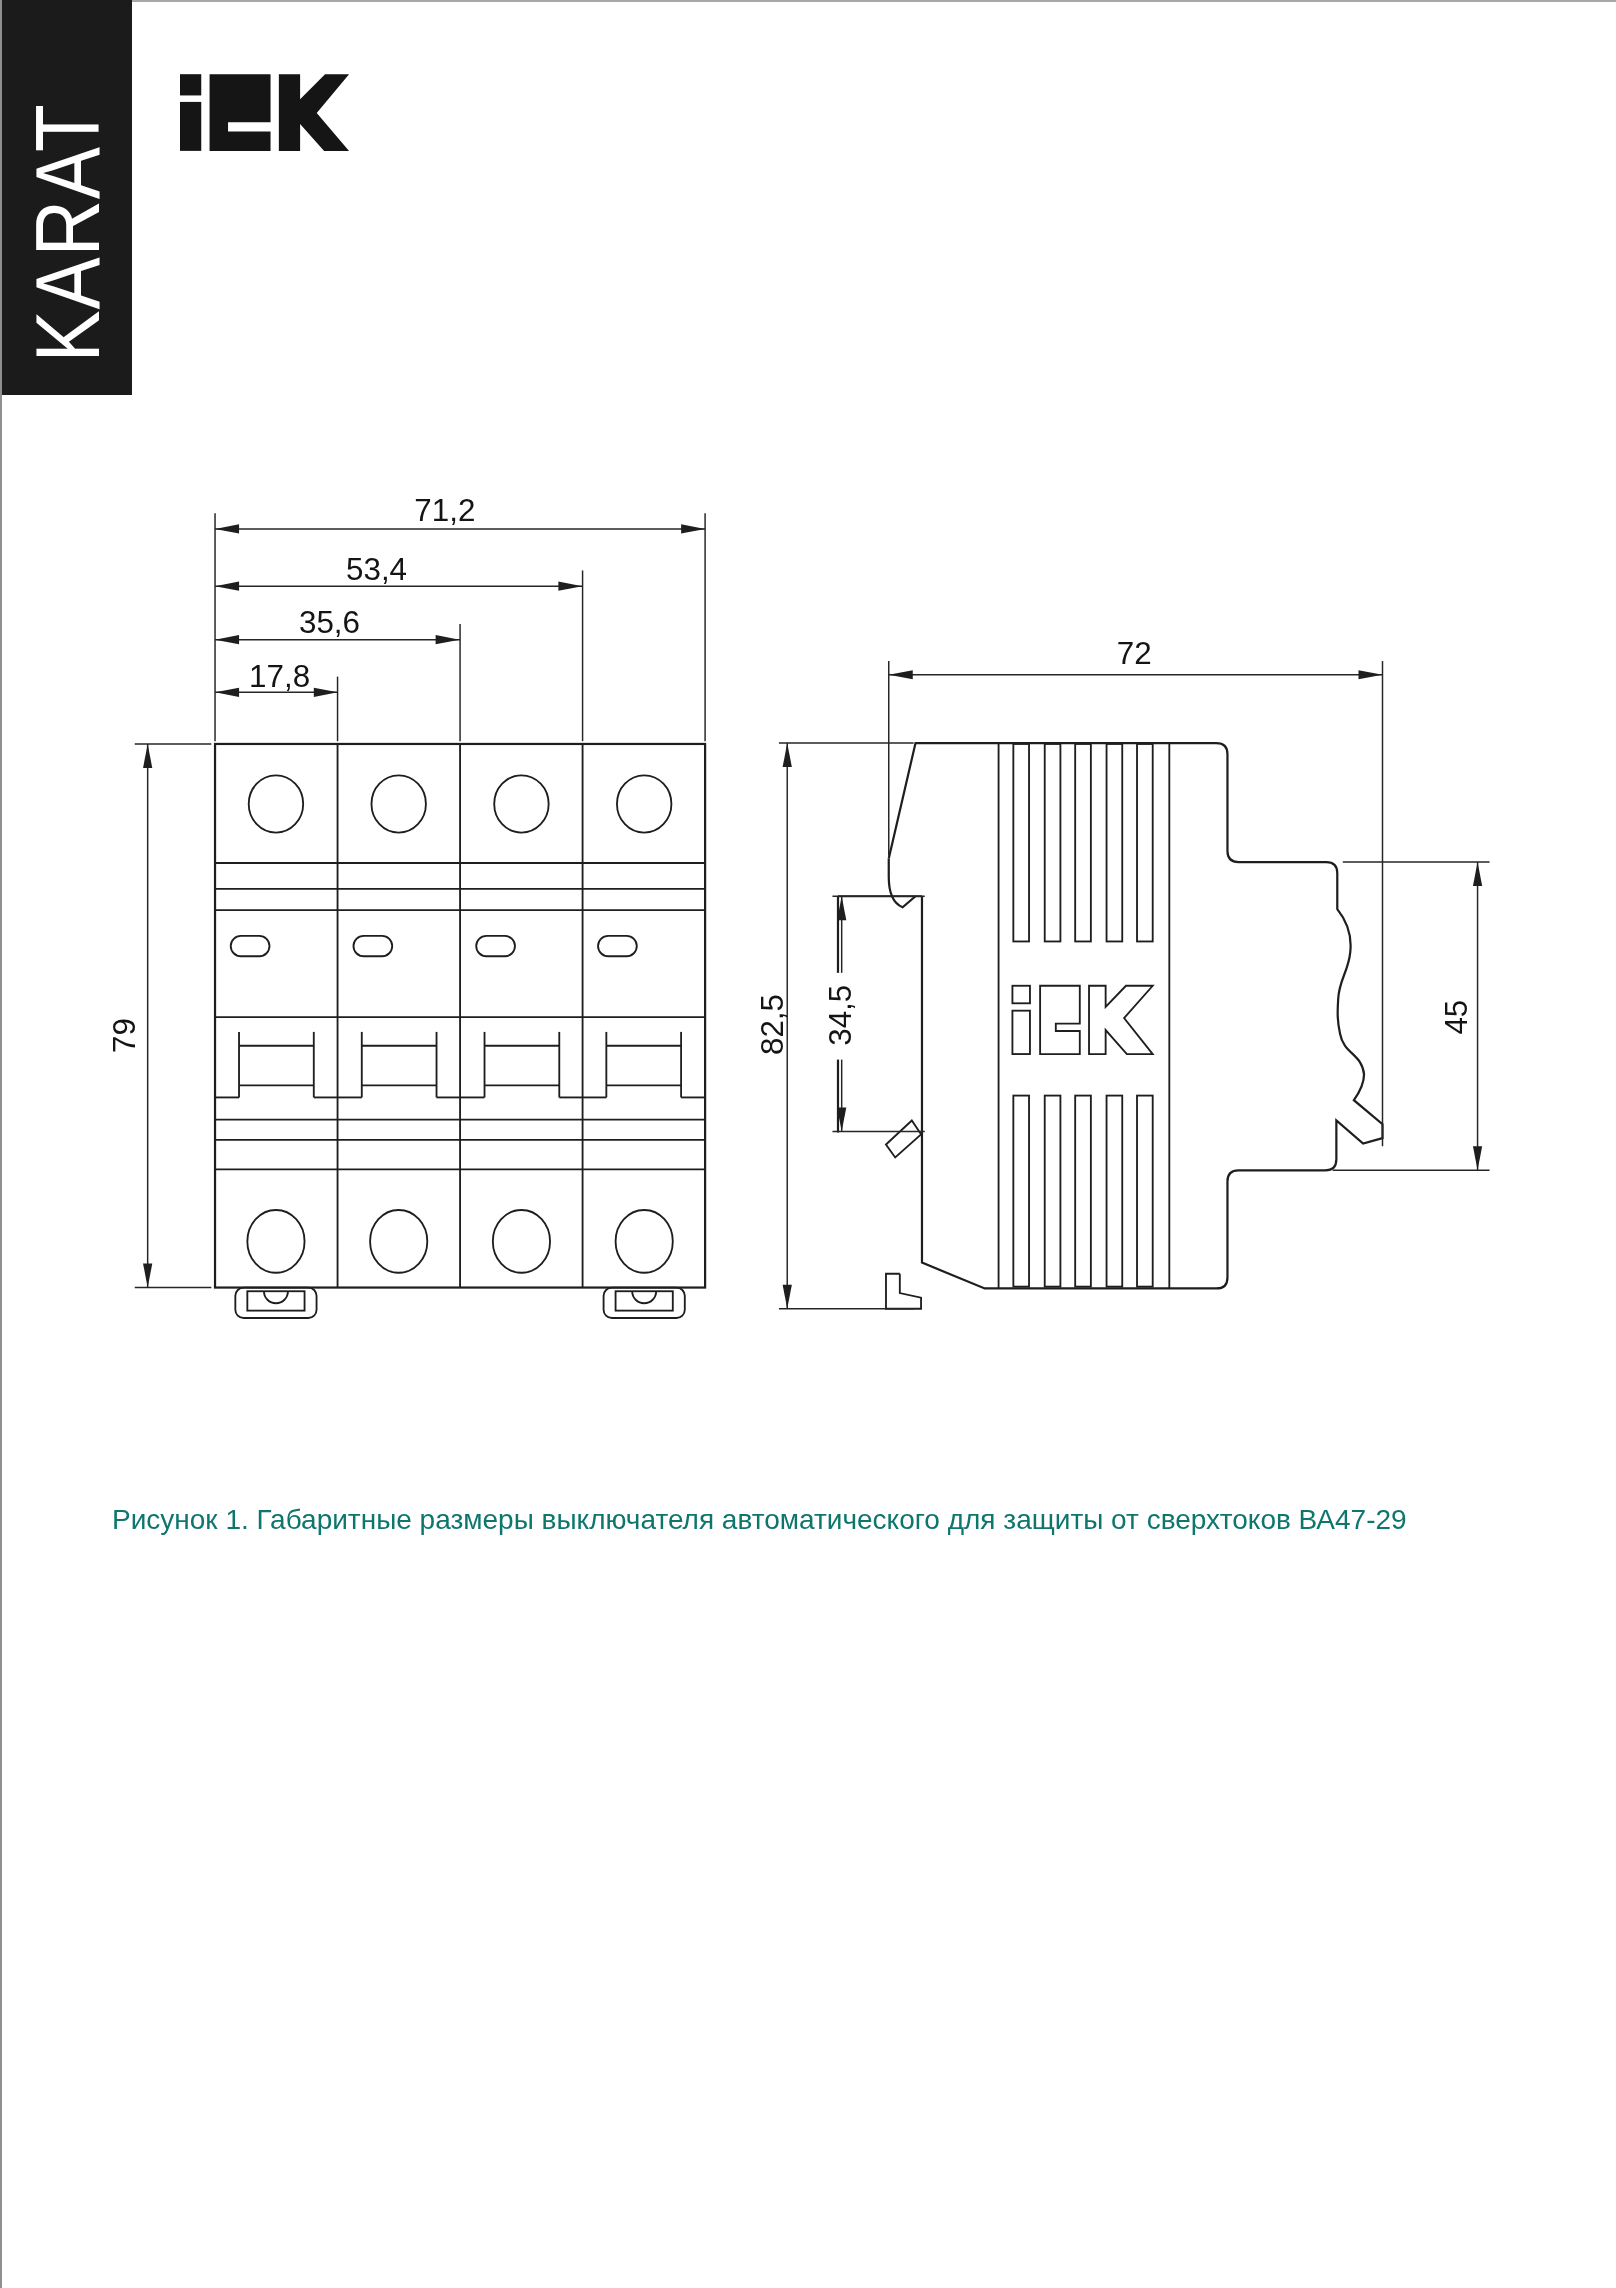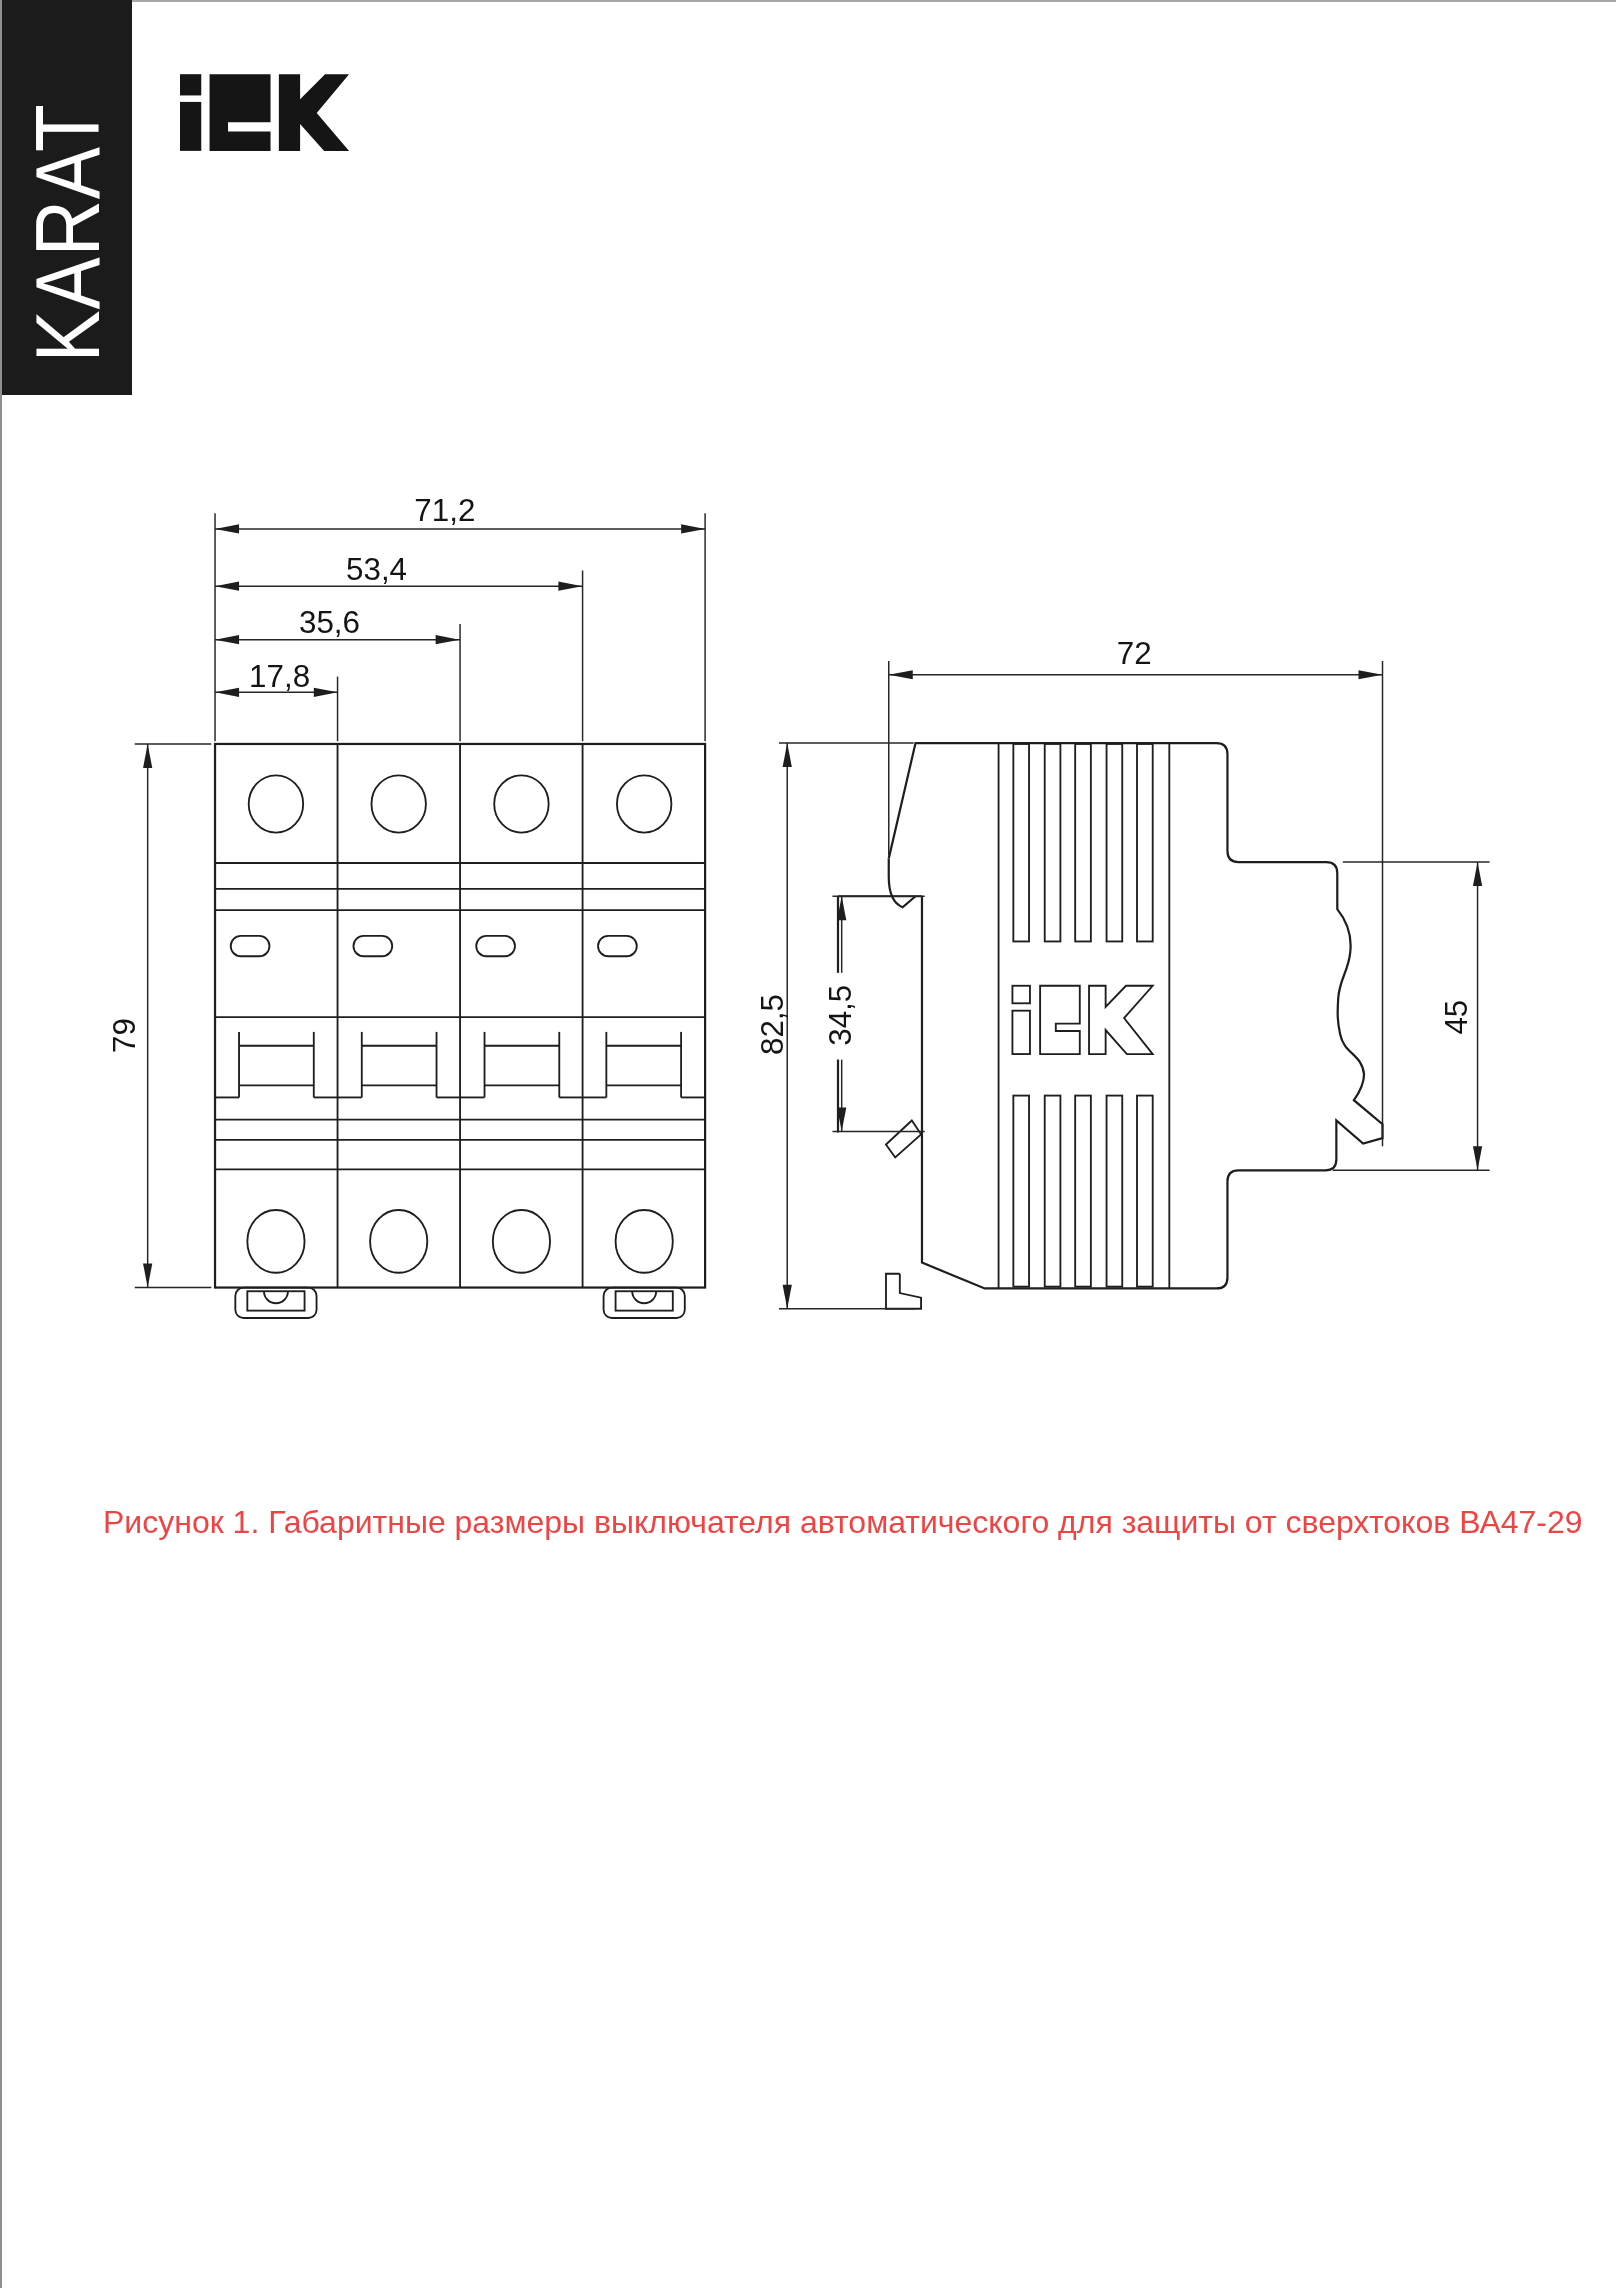"Рисунок 1. Габаритные размеры" .caption { color: #ef4444 -> #0f766e; font-size: 32px -> 28px; left: 103px -> 112px }
